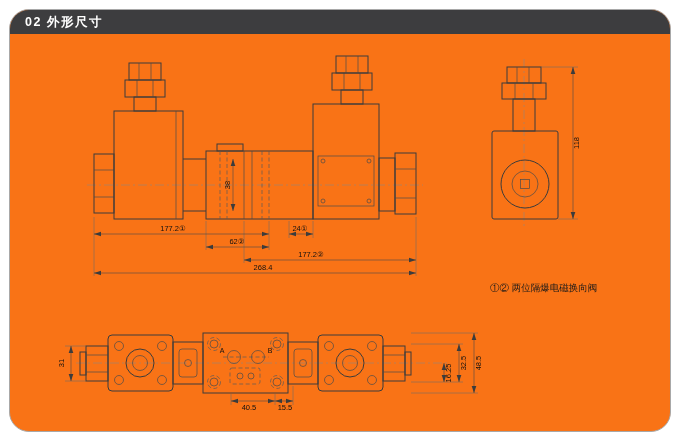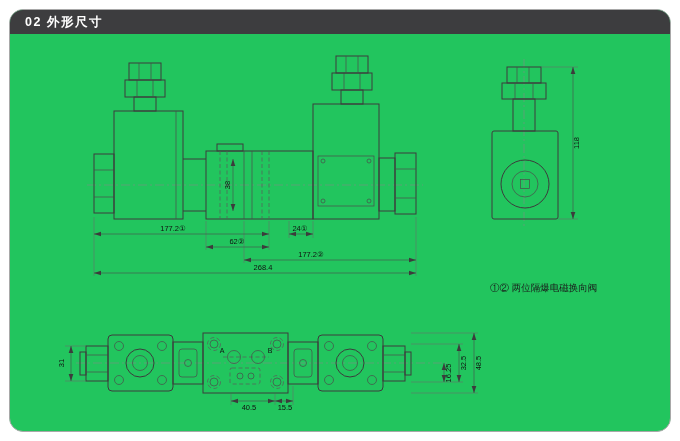"02 外形尺寸" .page { background: #22c55e -> #f97316; border-radius: 14px -> 20px }
